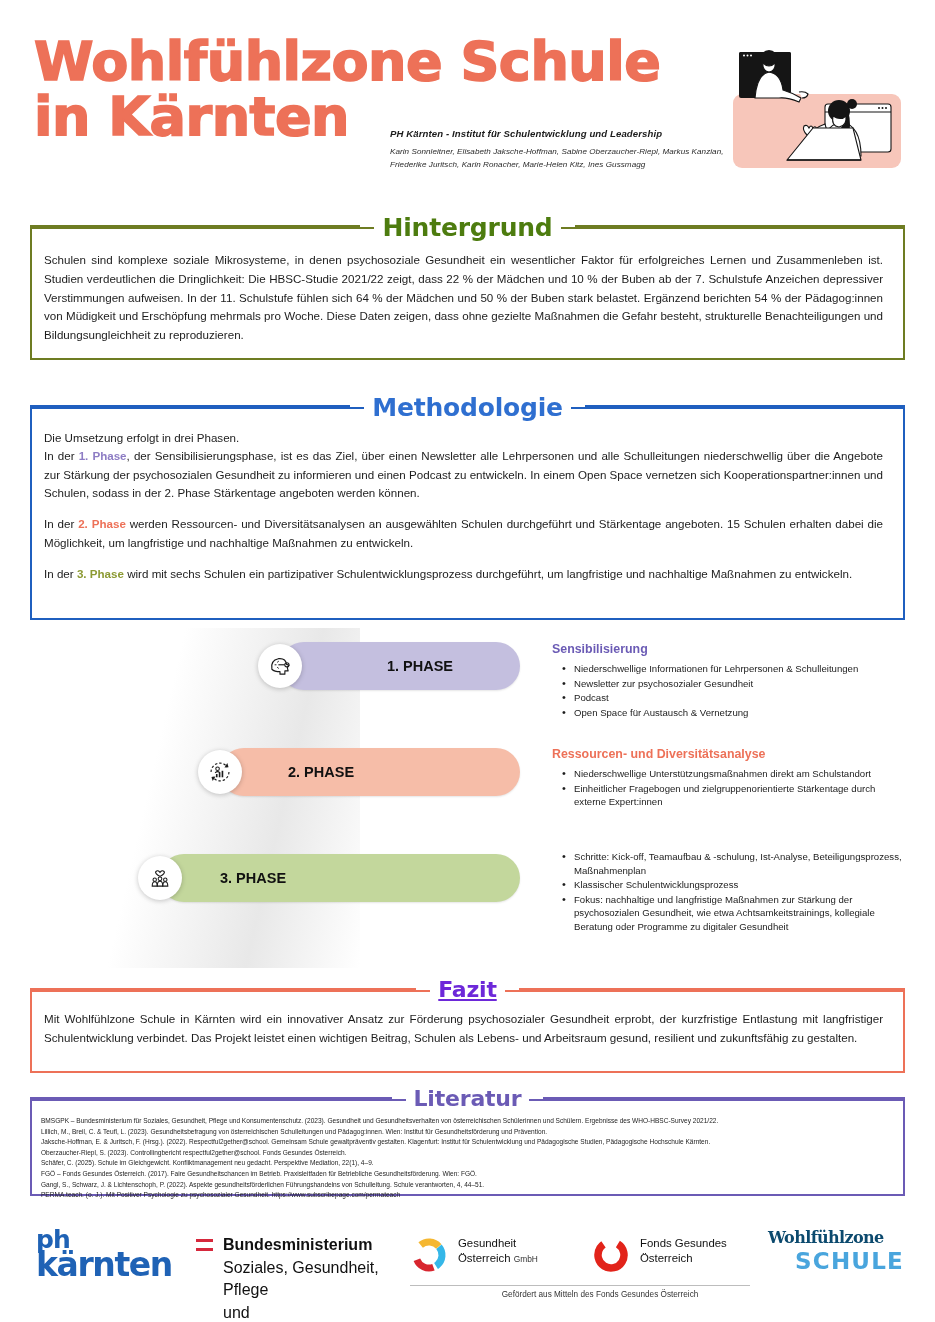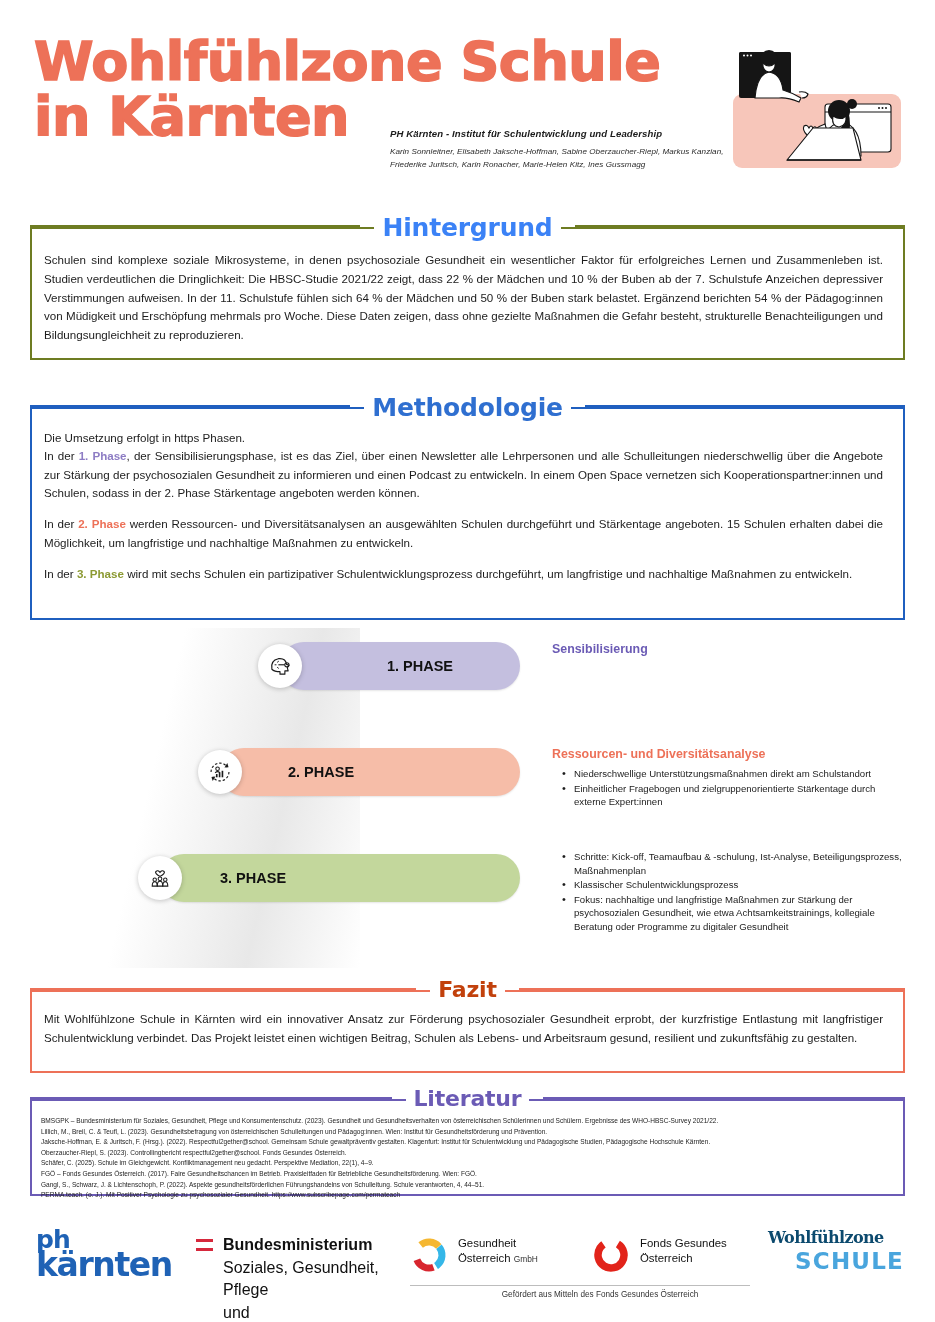"Hintergrund" #sec-hintergrund .sec-title { color: #3b82f6 -> #4d7c0f }
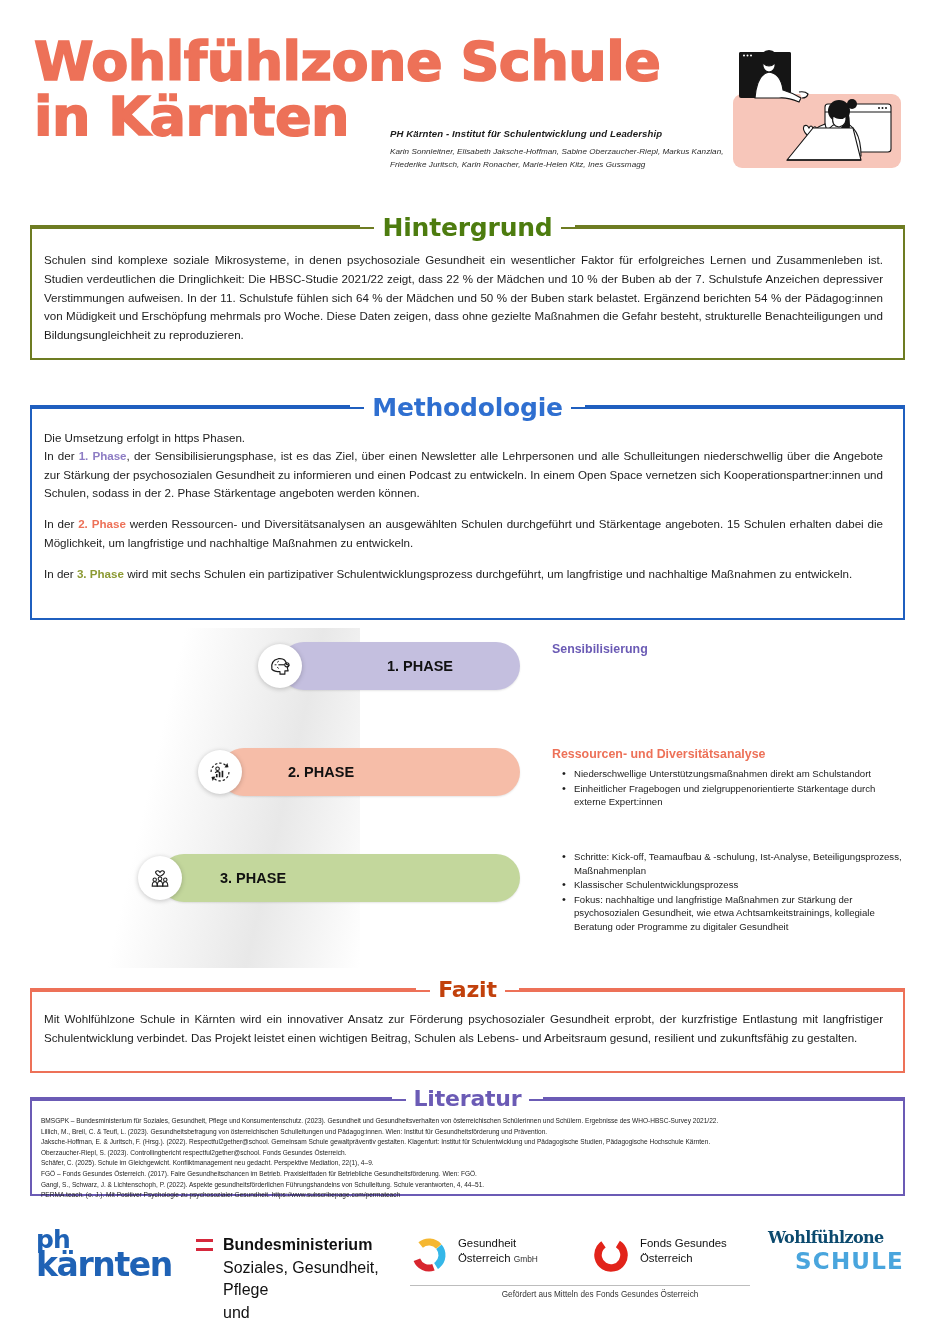"Die Umsetzung erfolgt in https" p { text: https -> drei }
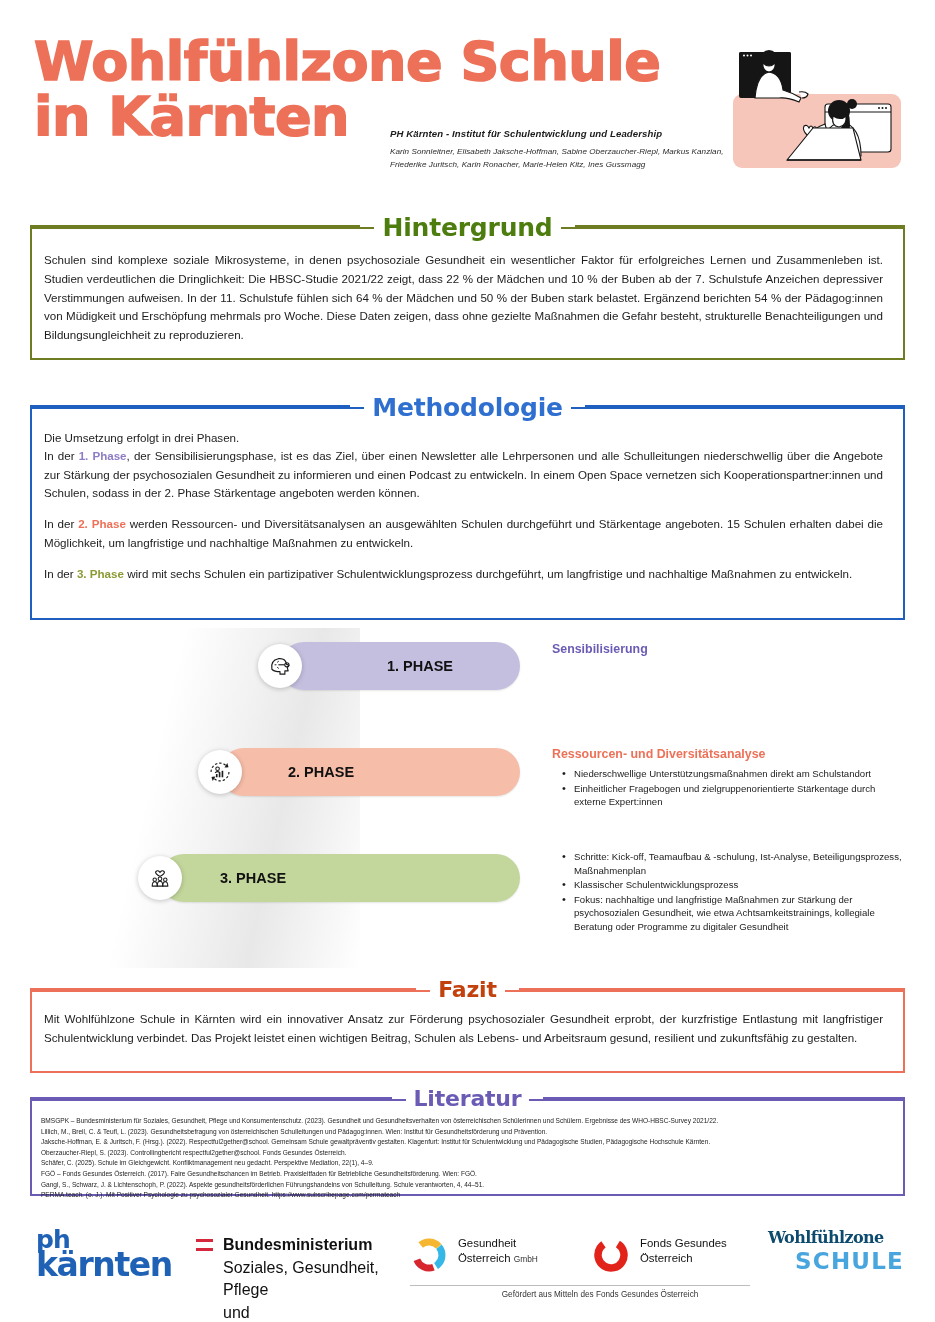"Niederschwellige Informationen für" ul.note-list { html: none -> <ul> <li>Niederschwellige Informationen für Lehrpersonen &amp; Schulleitungen</li> <li>Newsletter zur psychosozialer Gesundheit</li> <li>Podcast</li> <li>Open Space für Austausch &amp; Vernetzung</li> </ul> }
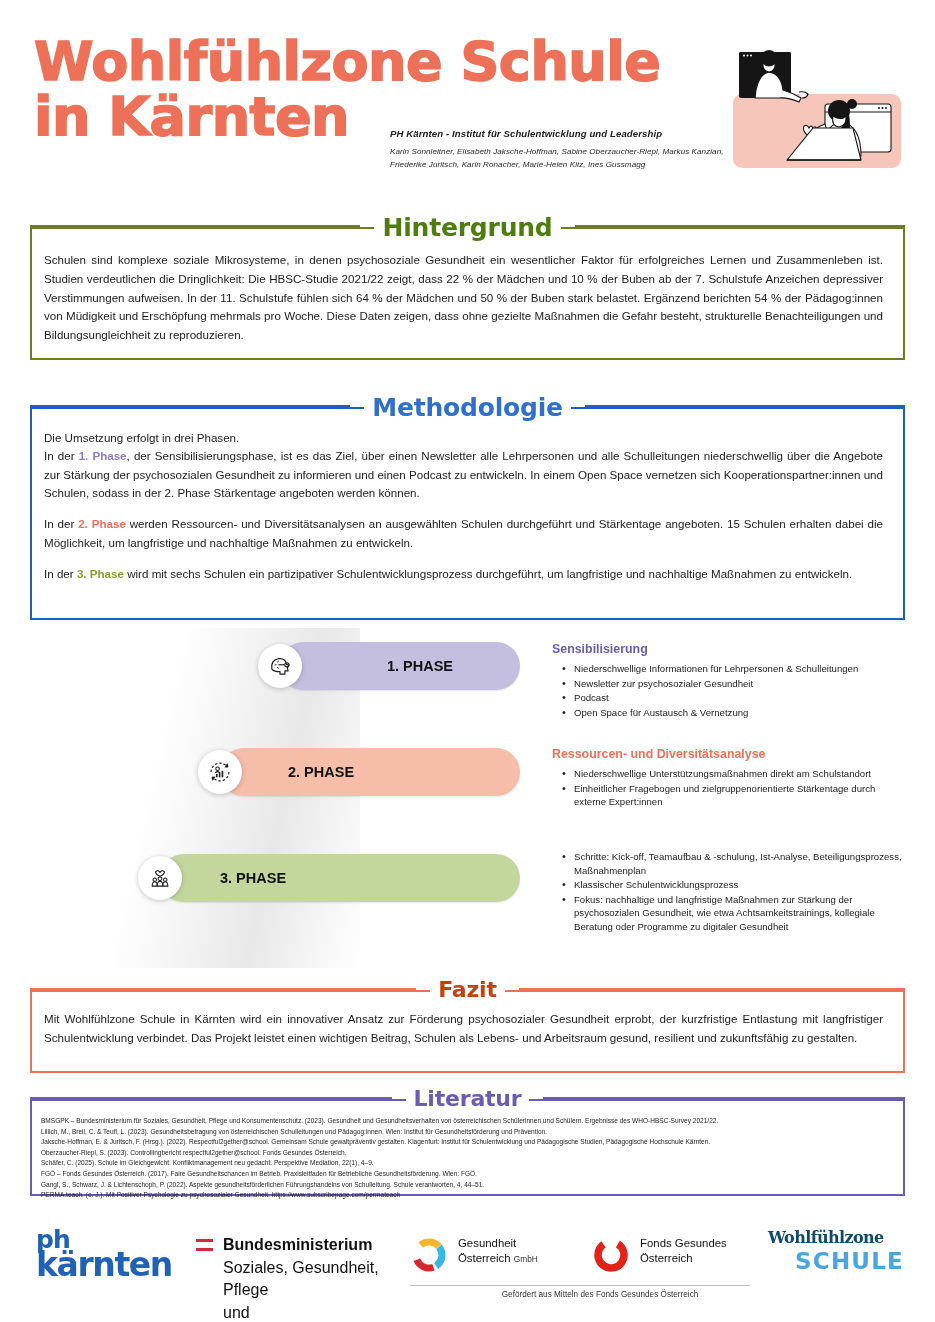"Fazit" #sec-fazit .sec-title { color: #c2410c -> #6d28d9; text-decoration: none -> underline }
